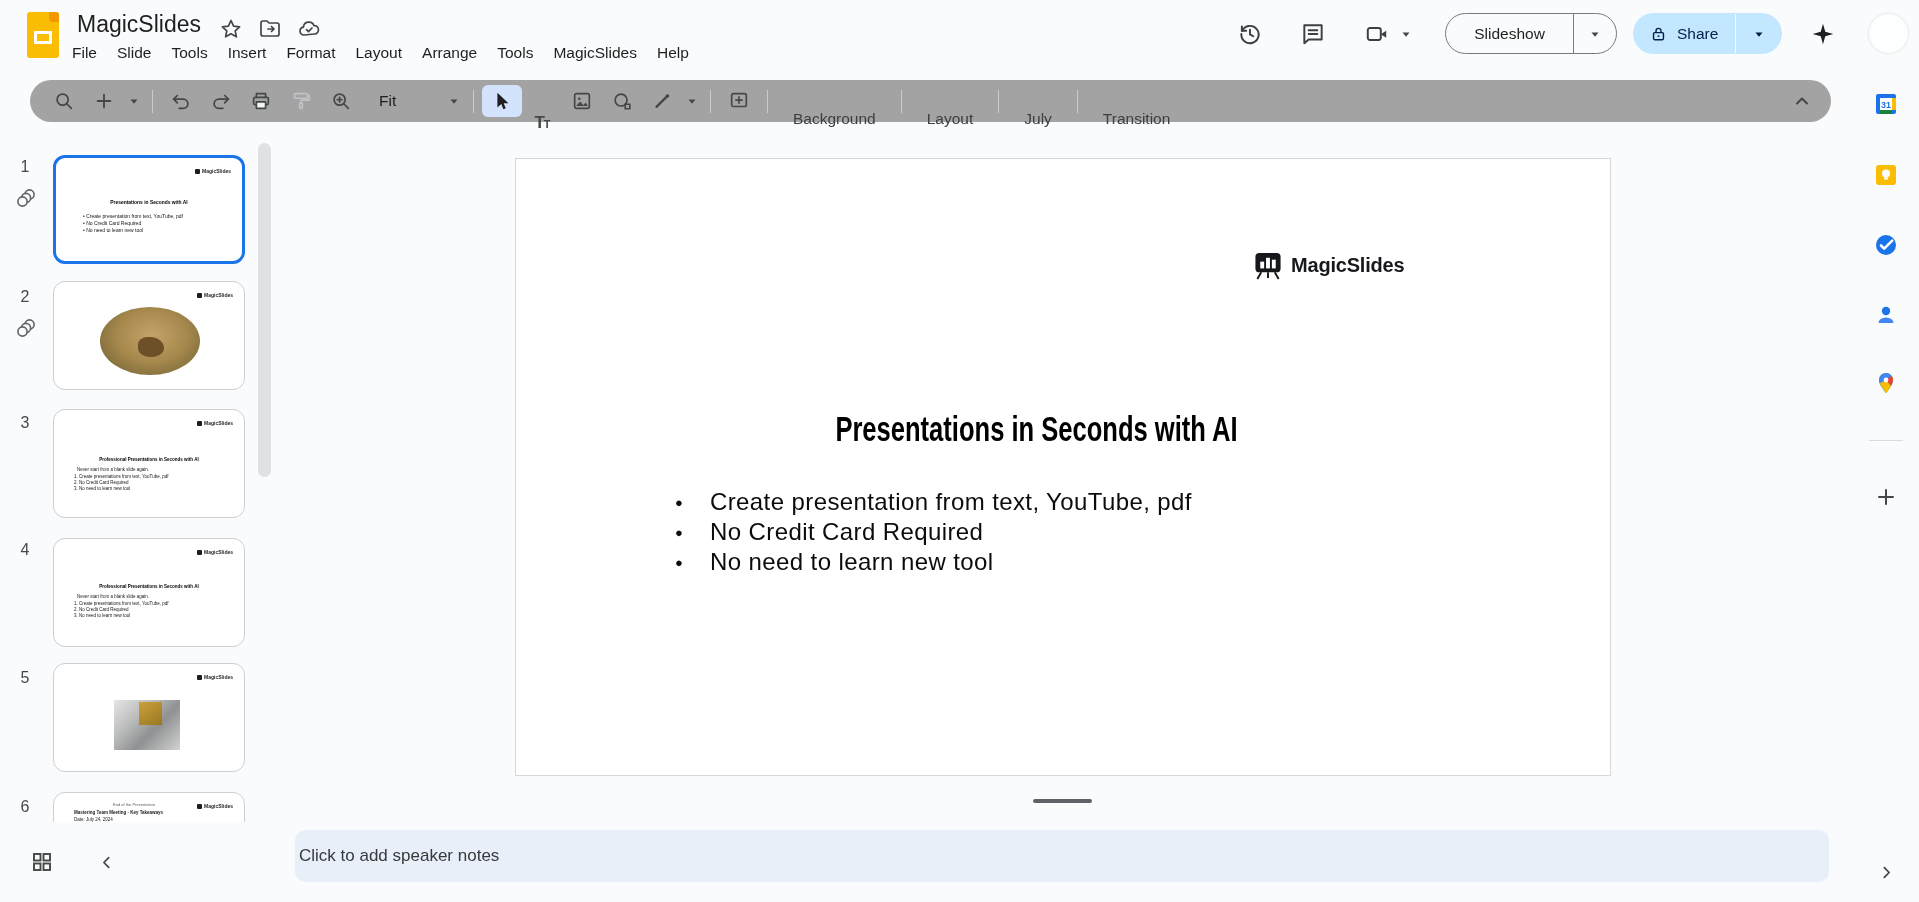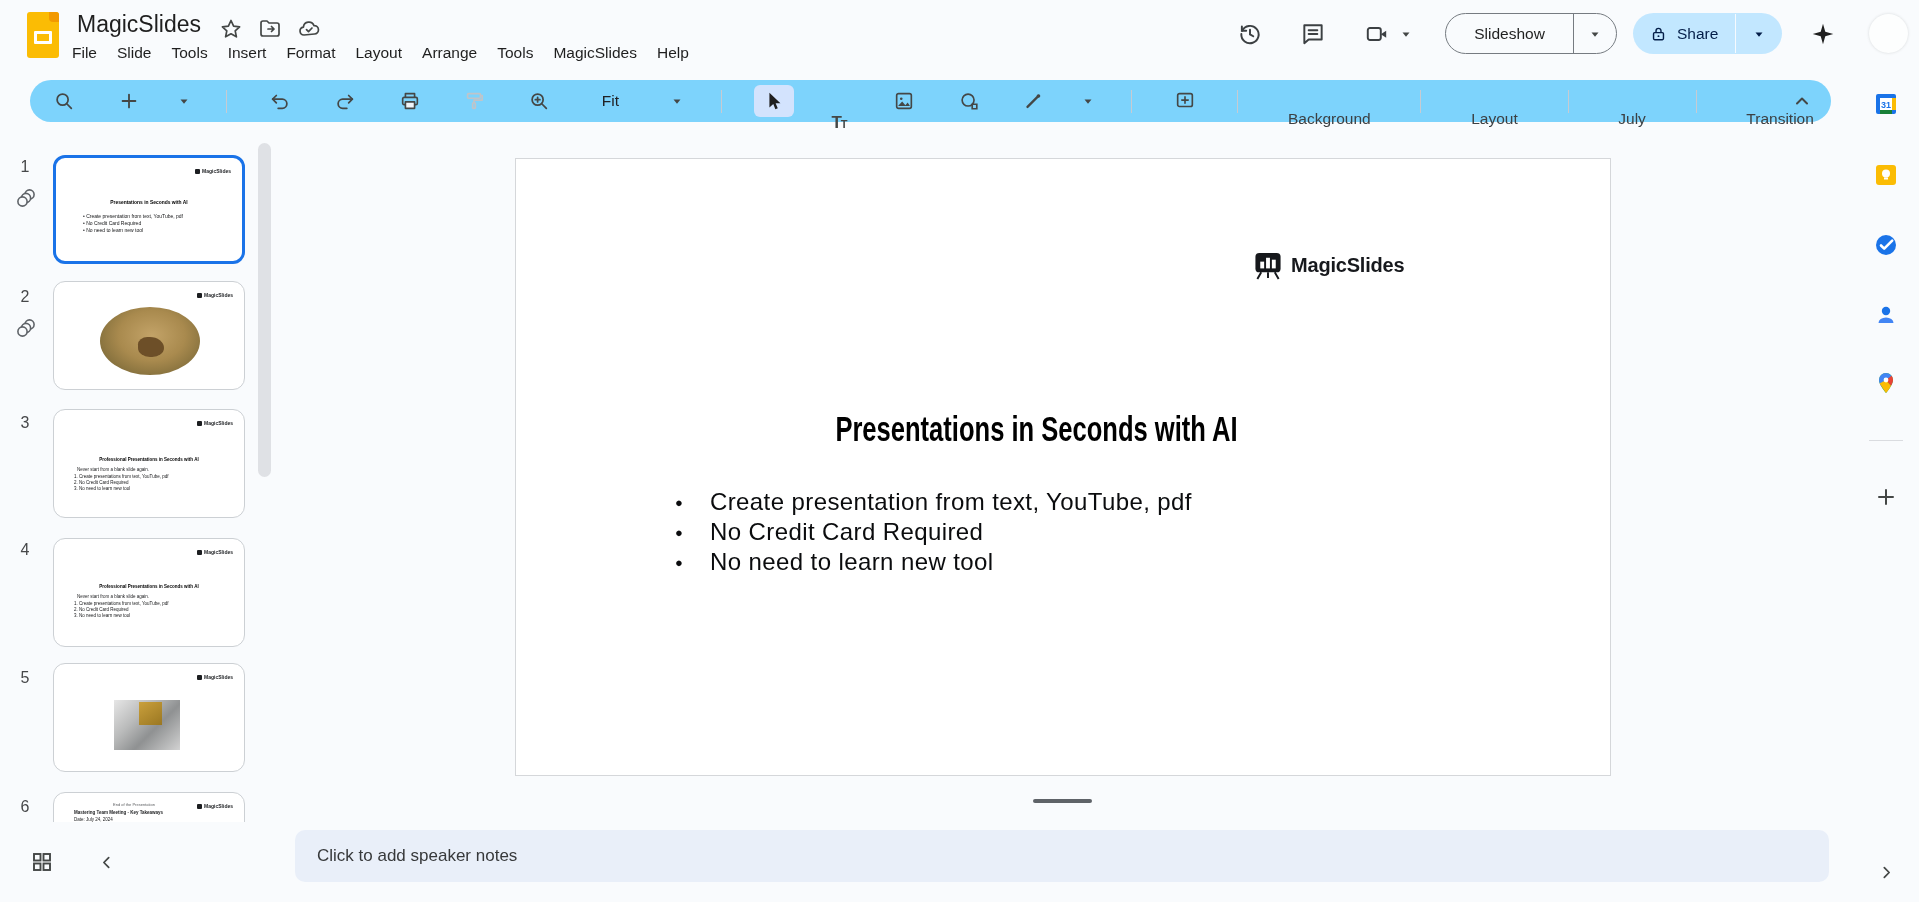"Fit" .toolbar { background: #7dd3fc -> #a3a3a3; justify-content: space-between -> none }
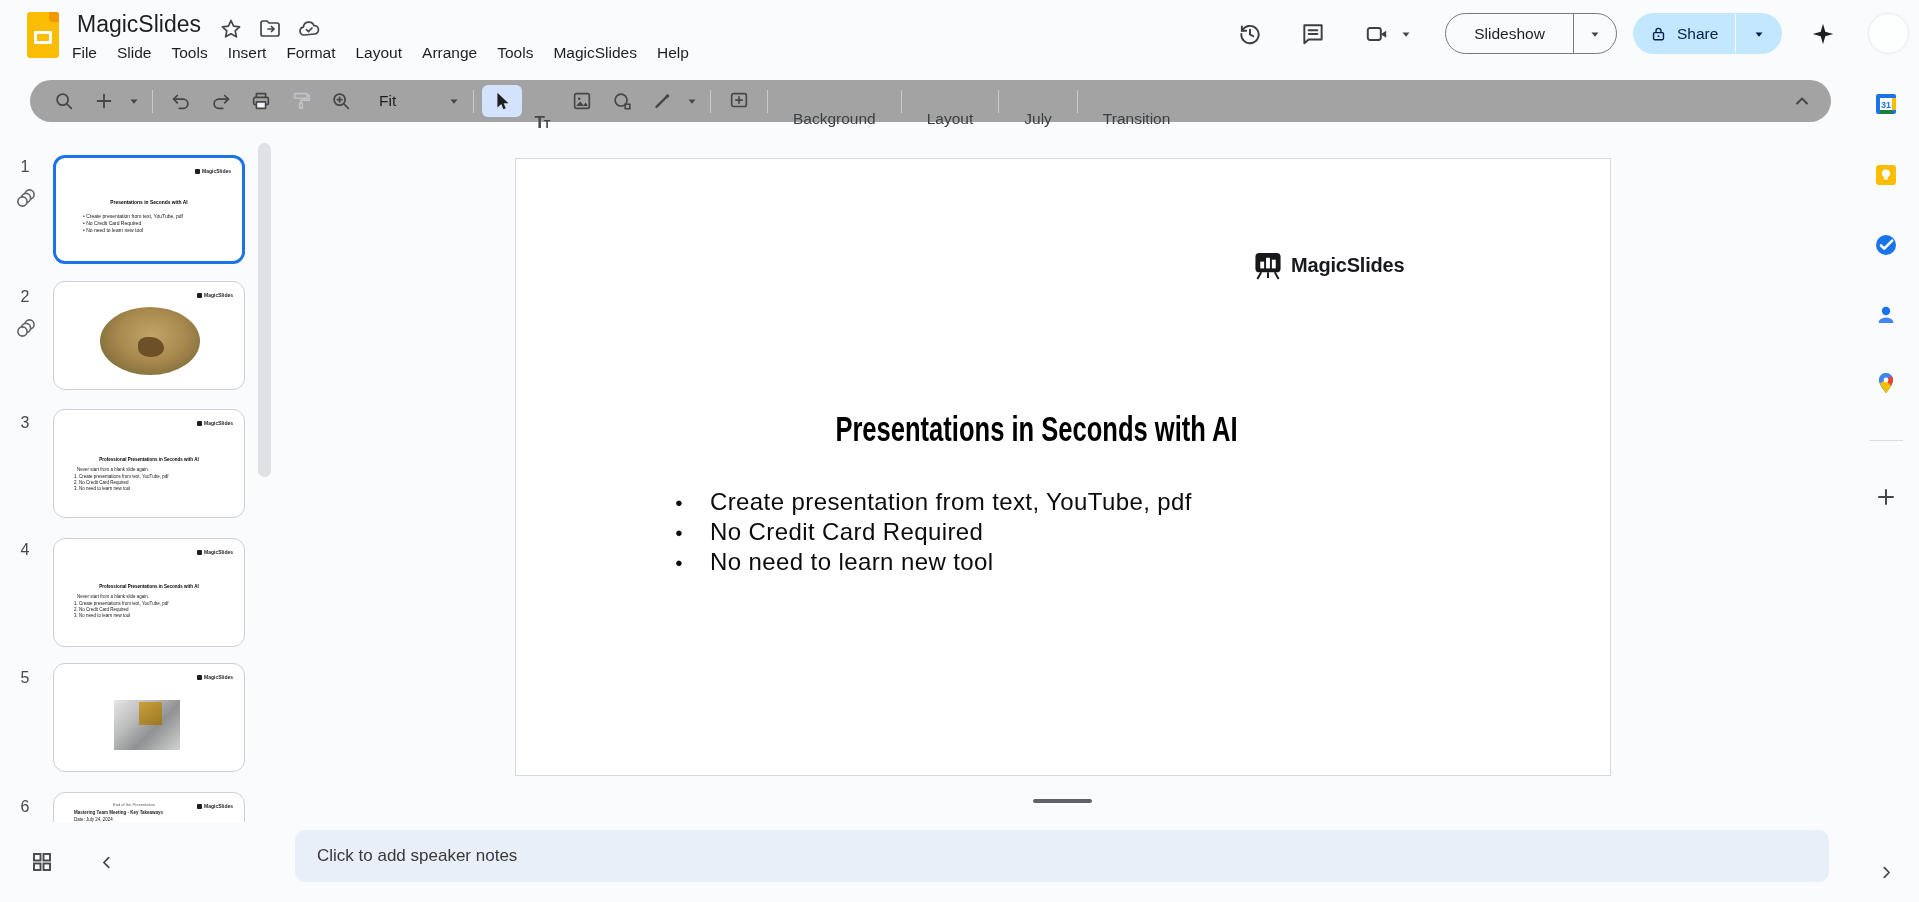"Click to add speaker notes" .notes-box .ph { margin-left: 22px -> 4px }
